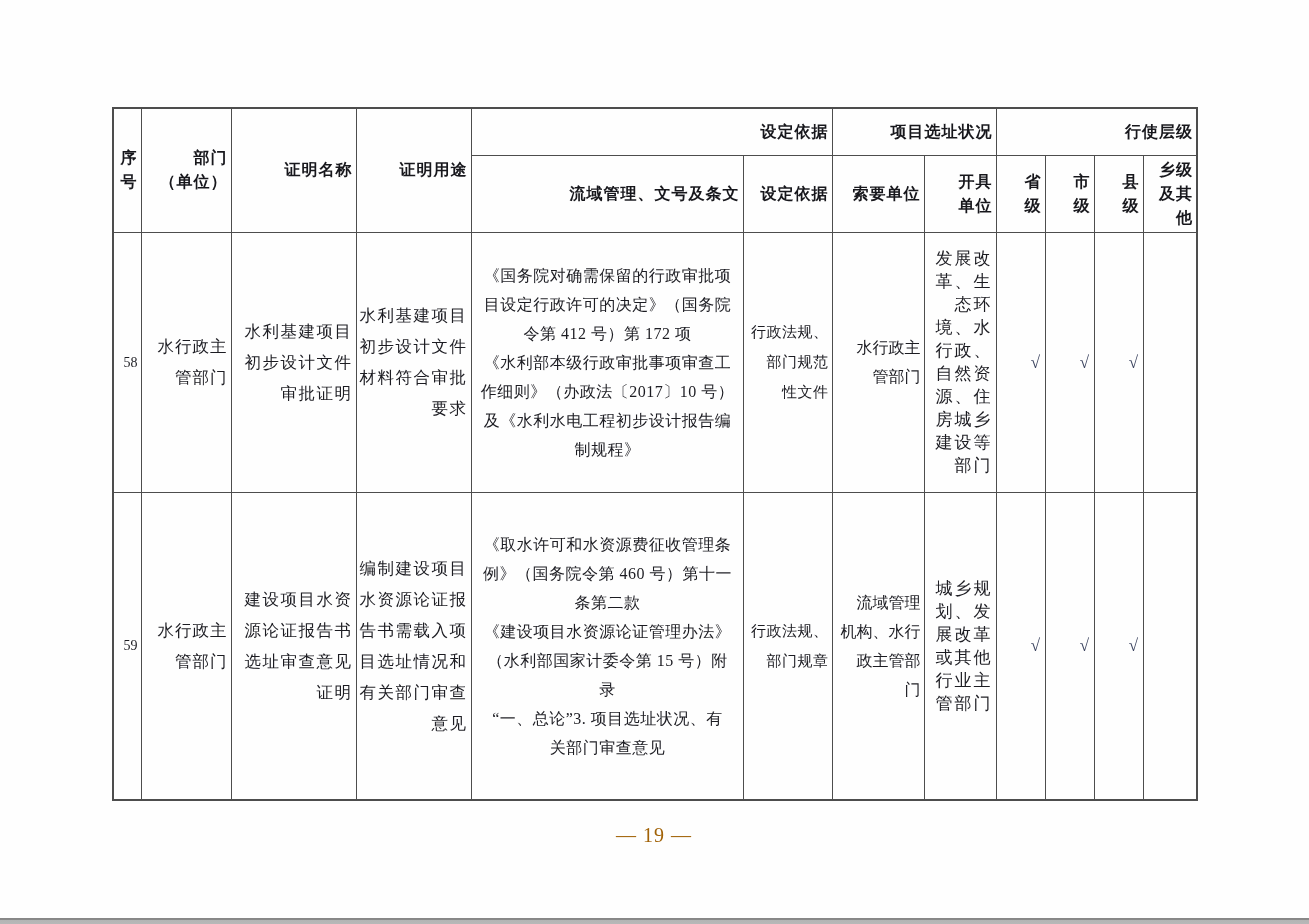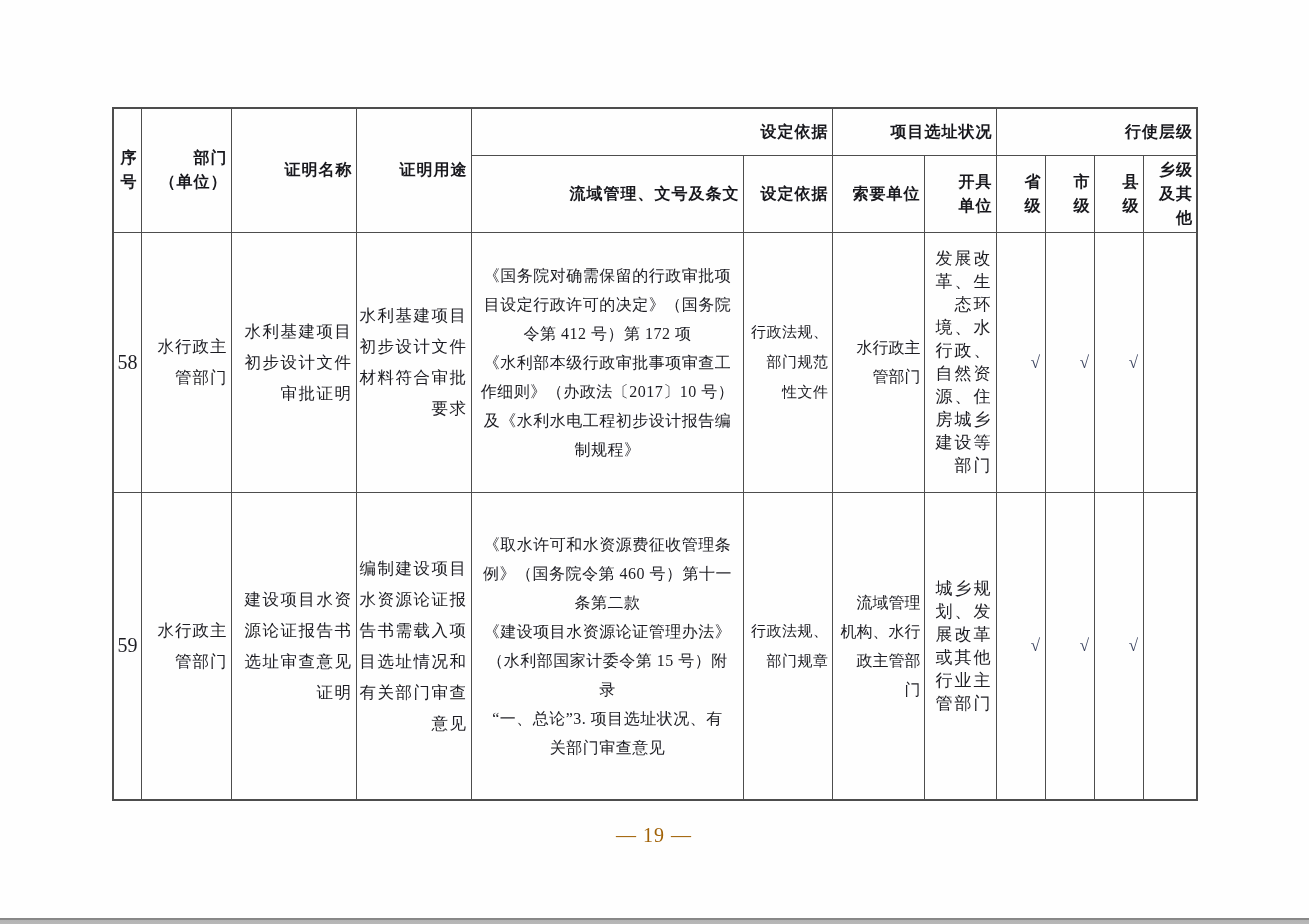"58" td.c-seq { font-size: 20px -> 14px }
